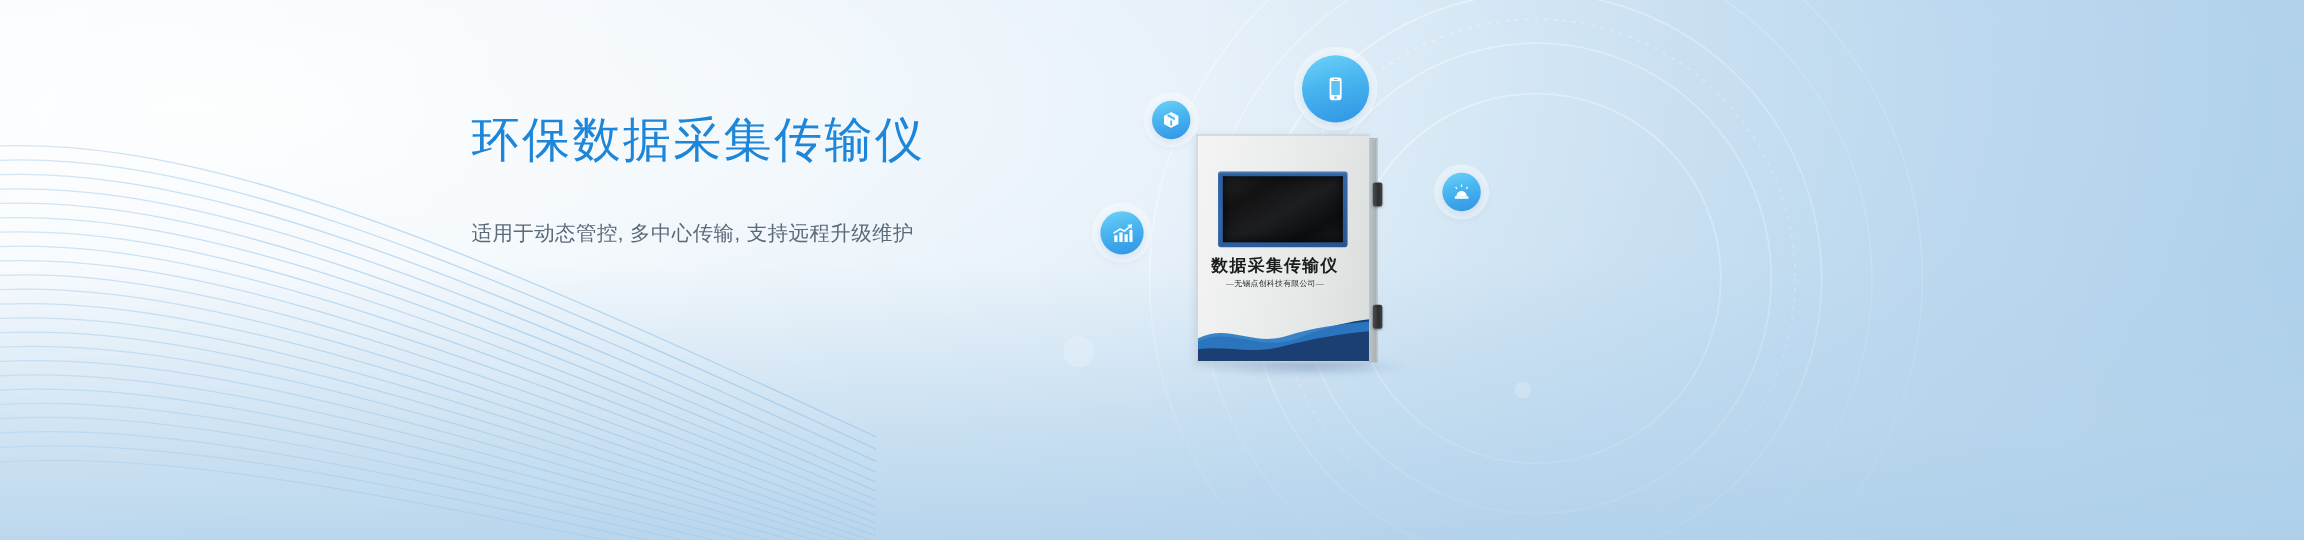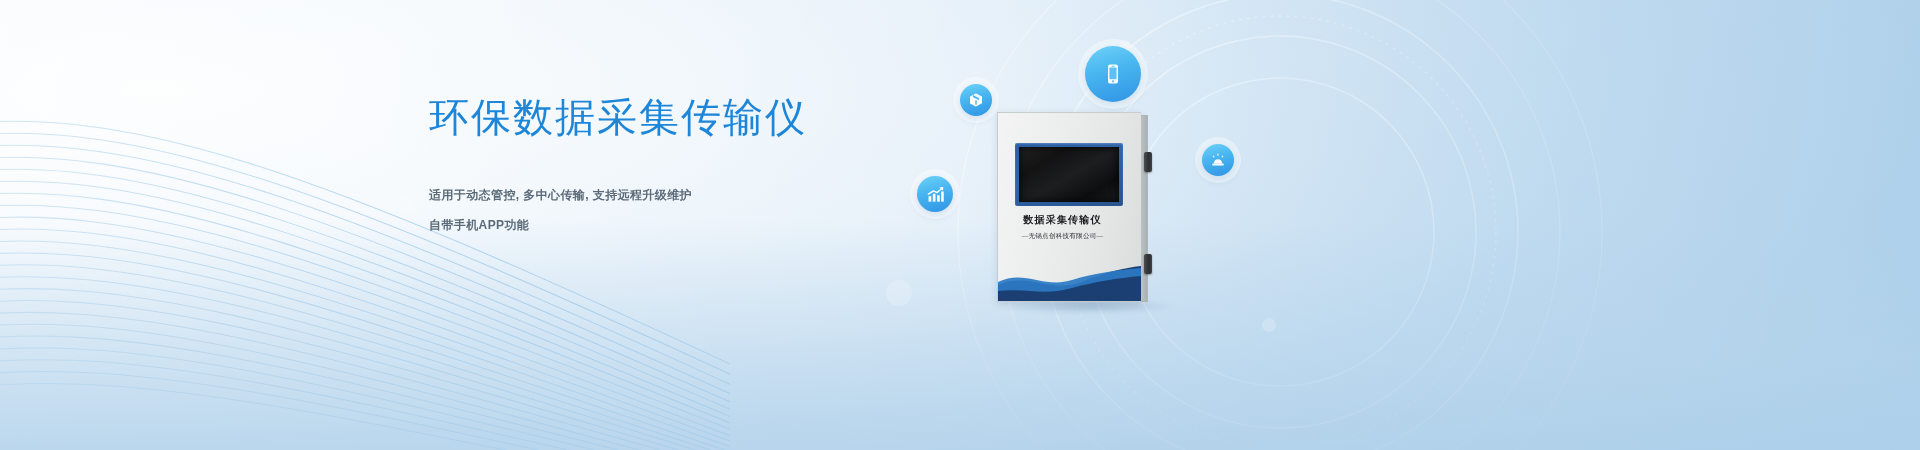"环保数据采集传输仪" .copy { margin-left: 36px -> none }
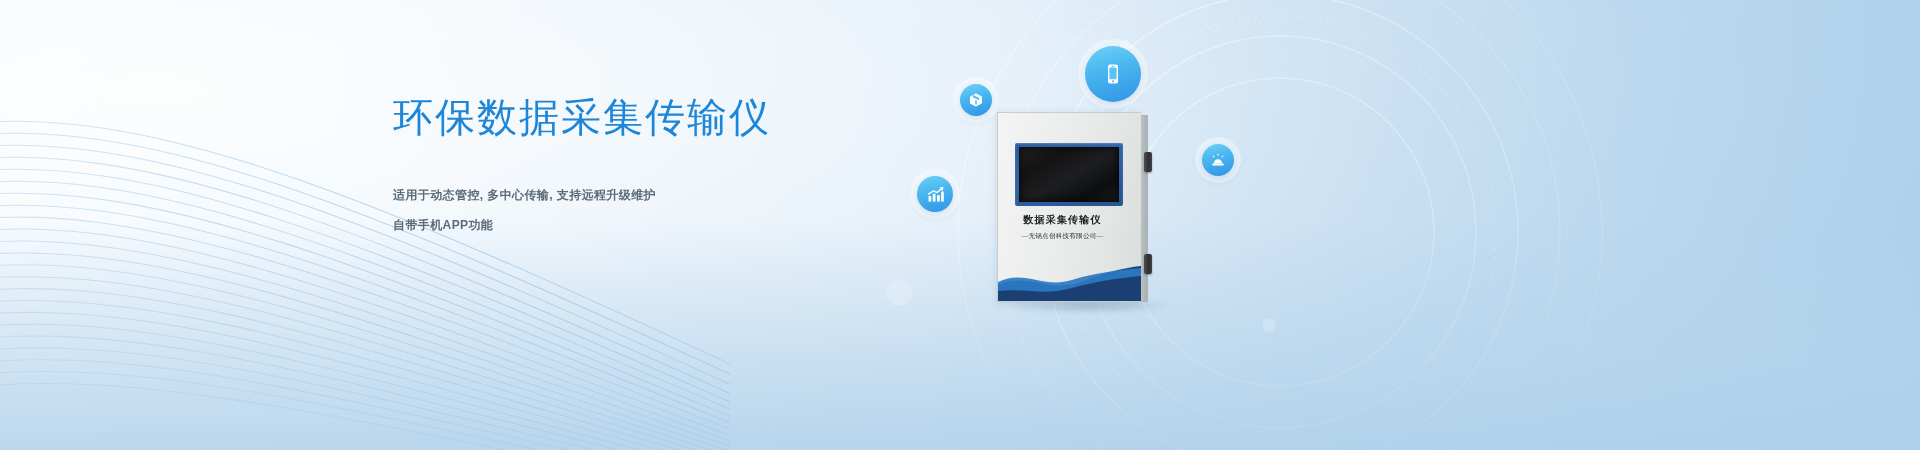"适用于动态管控, 多中心传输, 支持远程升级维护" .sub-list li { font-size: 12px -> 17px; font-weight: 700 -> 400 }
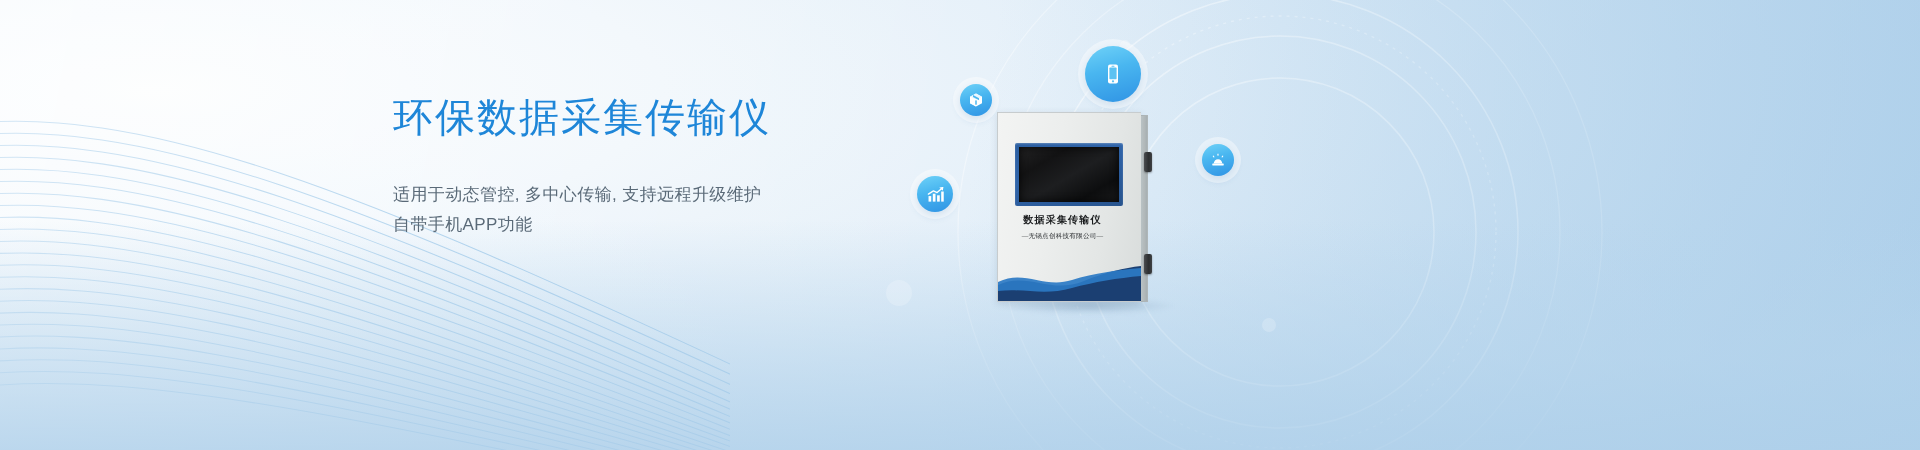"自带手机APP功能" li { html: <li>自带手机APP功能</li> -> none }
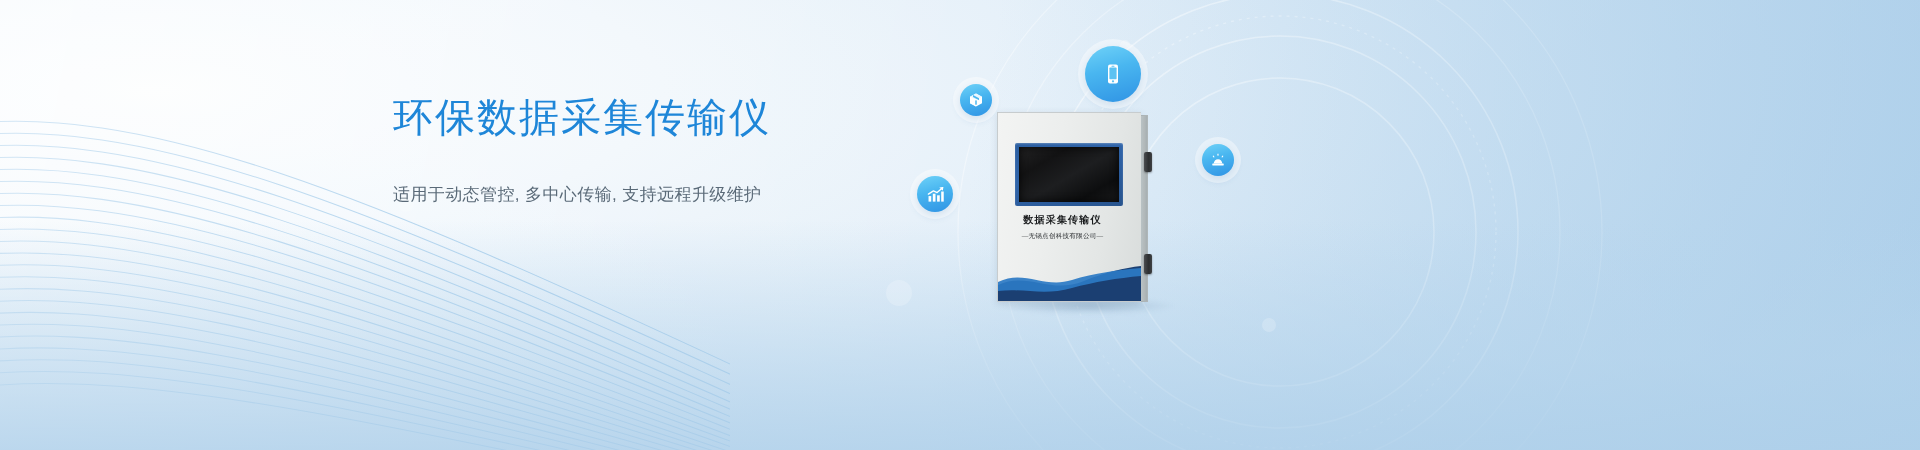"数据采集传输仪" .device-title { font-size: 10px -> 14px }
